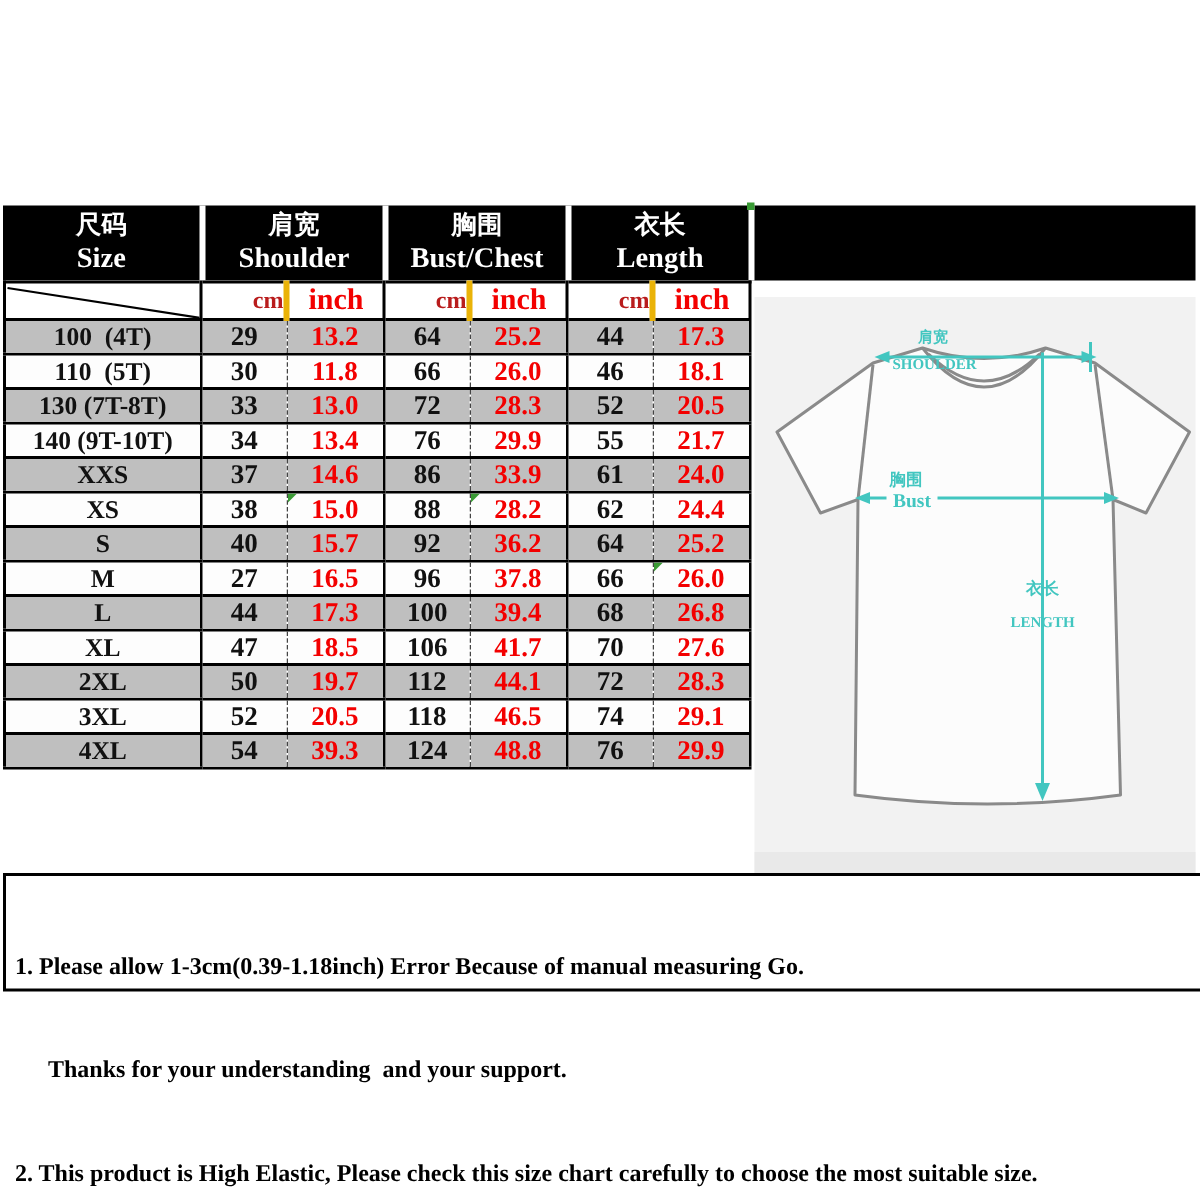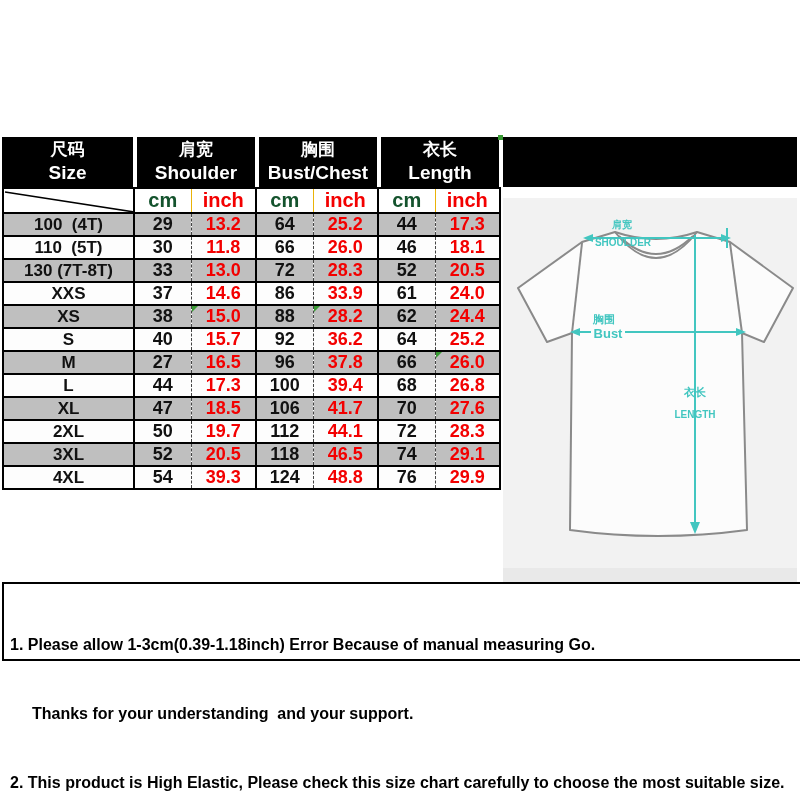"尺码" .page { font-family: Liberation Sans, sans-serif -> Liberation Serif, serif }
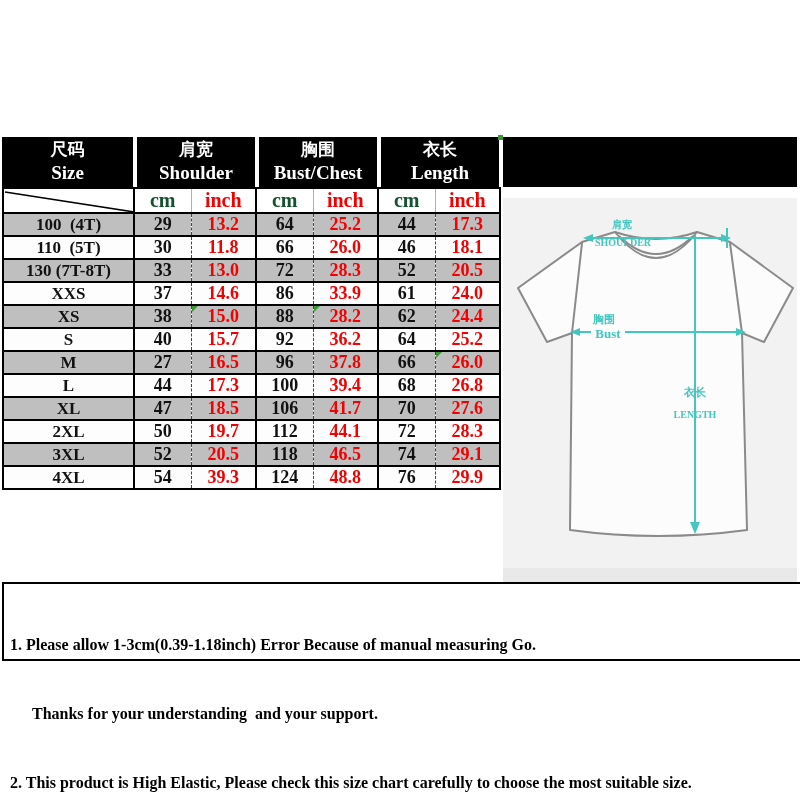"cm" .size-table thead td.t-cm { color: #14532d -> #b91c1c; font-size: 20px -> 16px; text-align: none -> right }
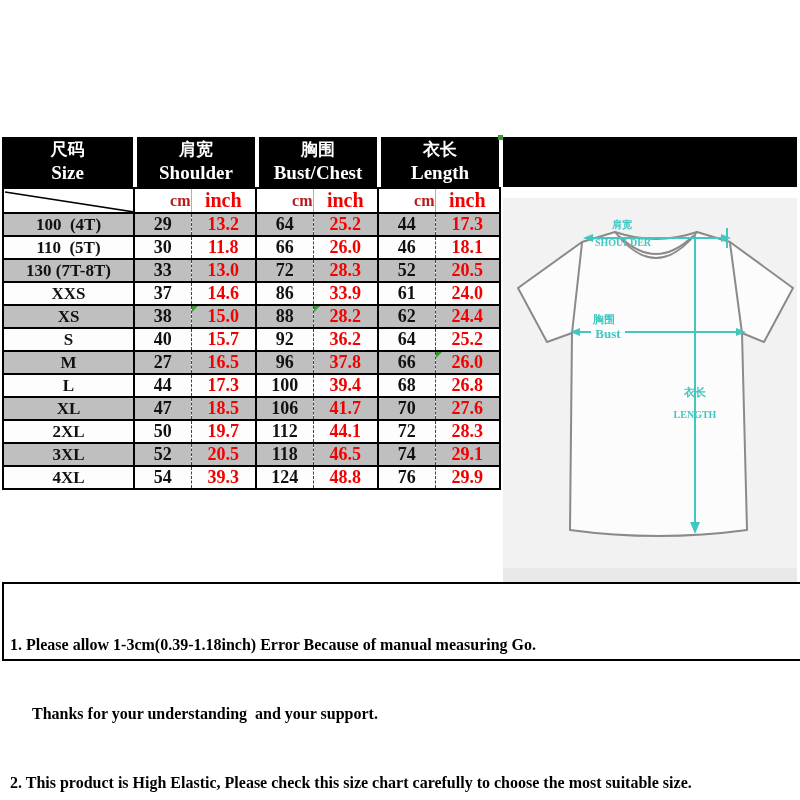"inch" .size-table thead td.t-in { border-left: 1px solid #eab308 -> 4px solid #eab308 }
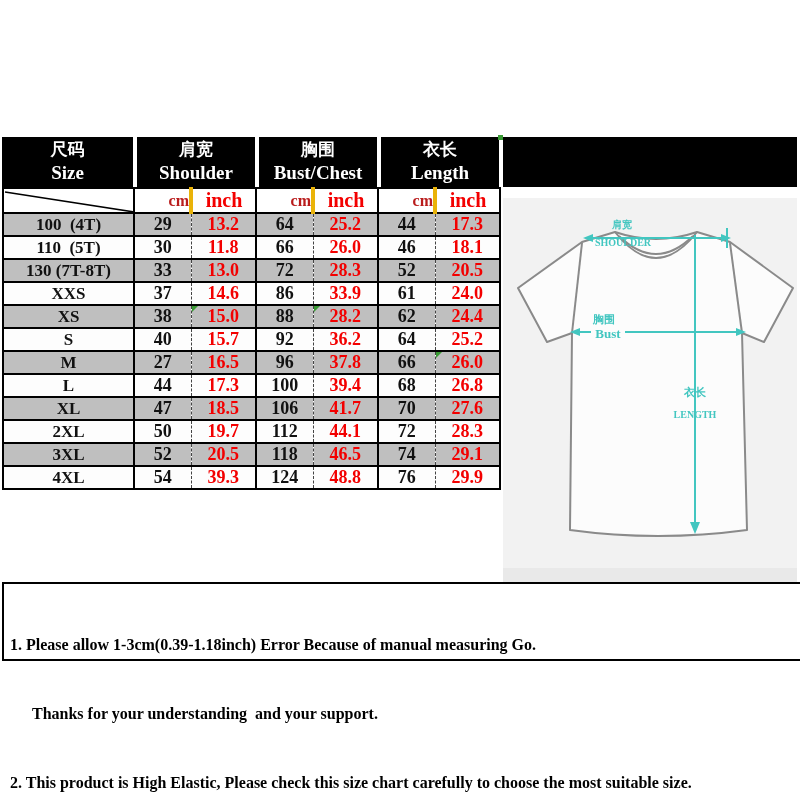"140 (9T-10T)" tr { html: none -> <tr> <td>140 (9T-10T)</td> <td>34</td> <td>13.4</td> <td>76</td> <td>29.9</td> <td>55</td> <td>21.7</td> </tr> }
